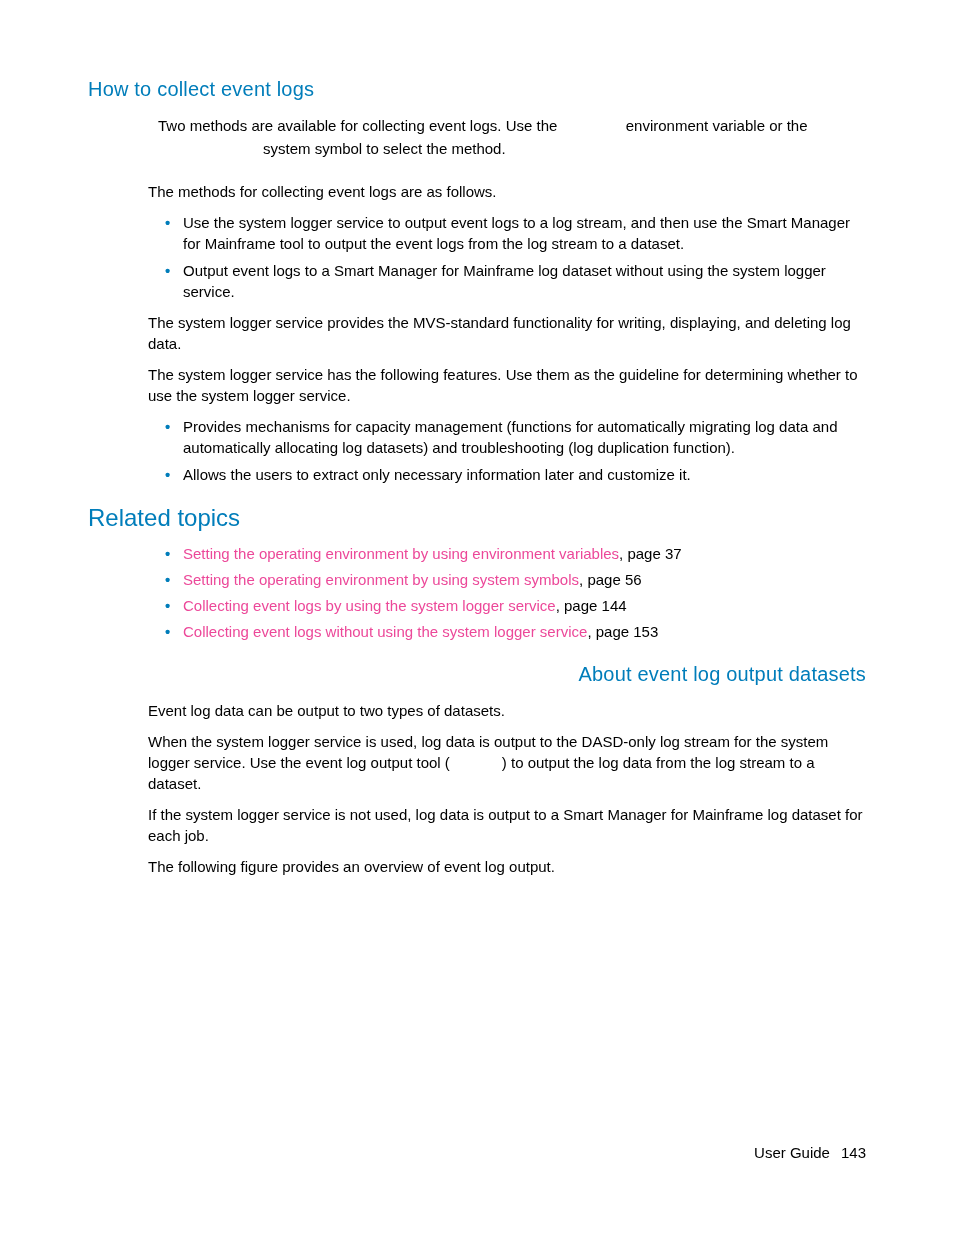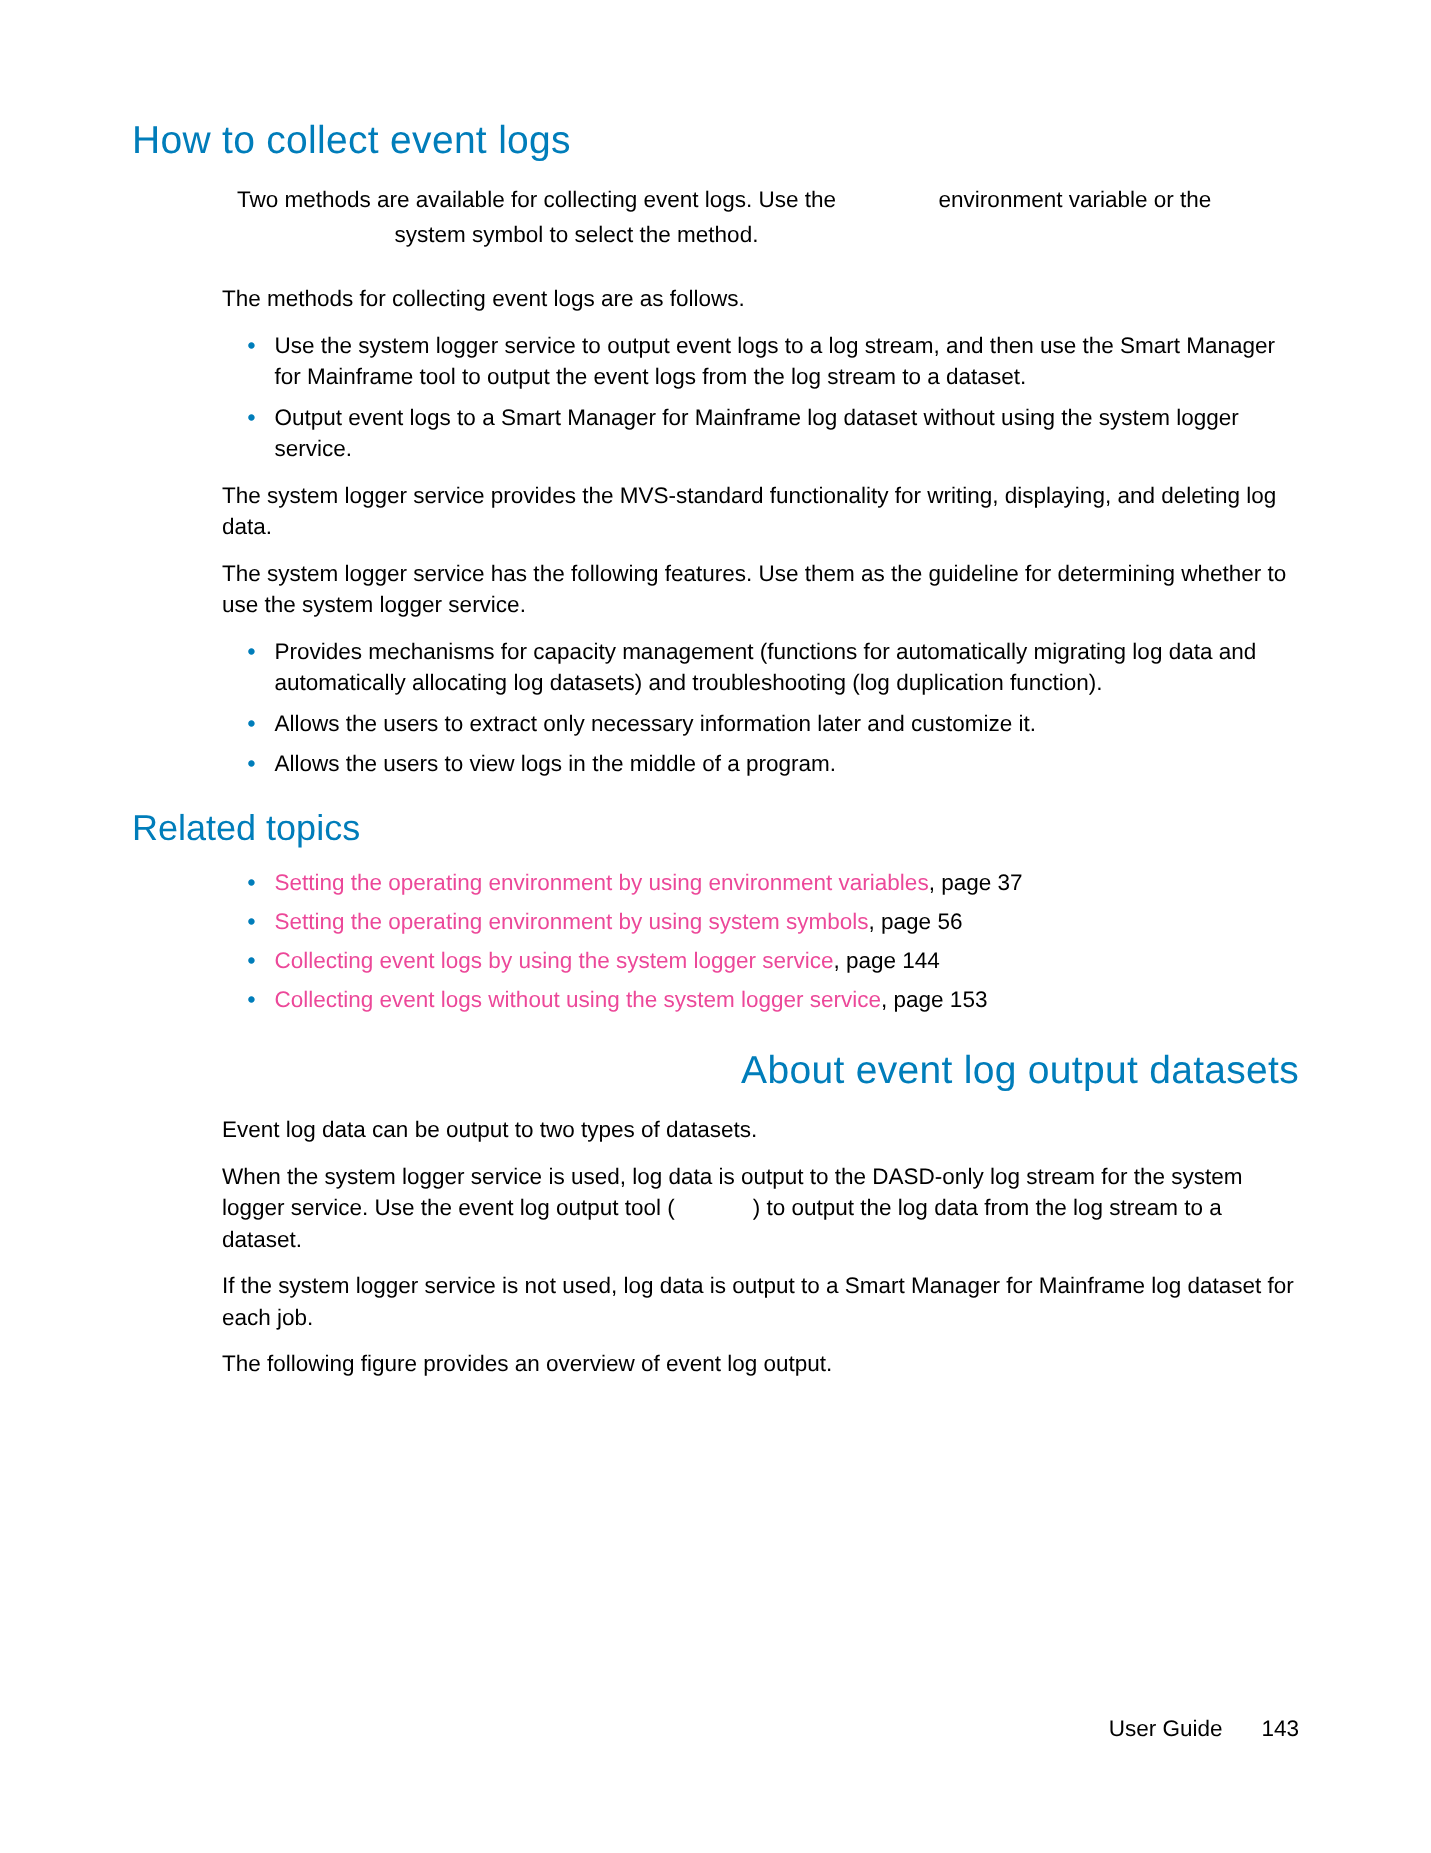"How to collect event logs" h1.section-title { font-size: 26px -> 20px }
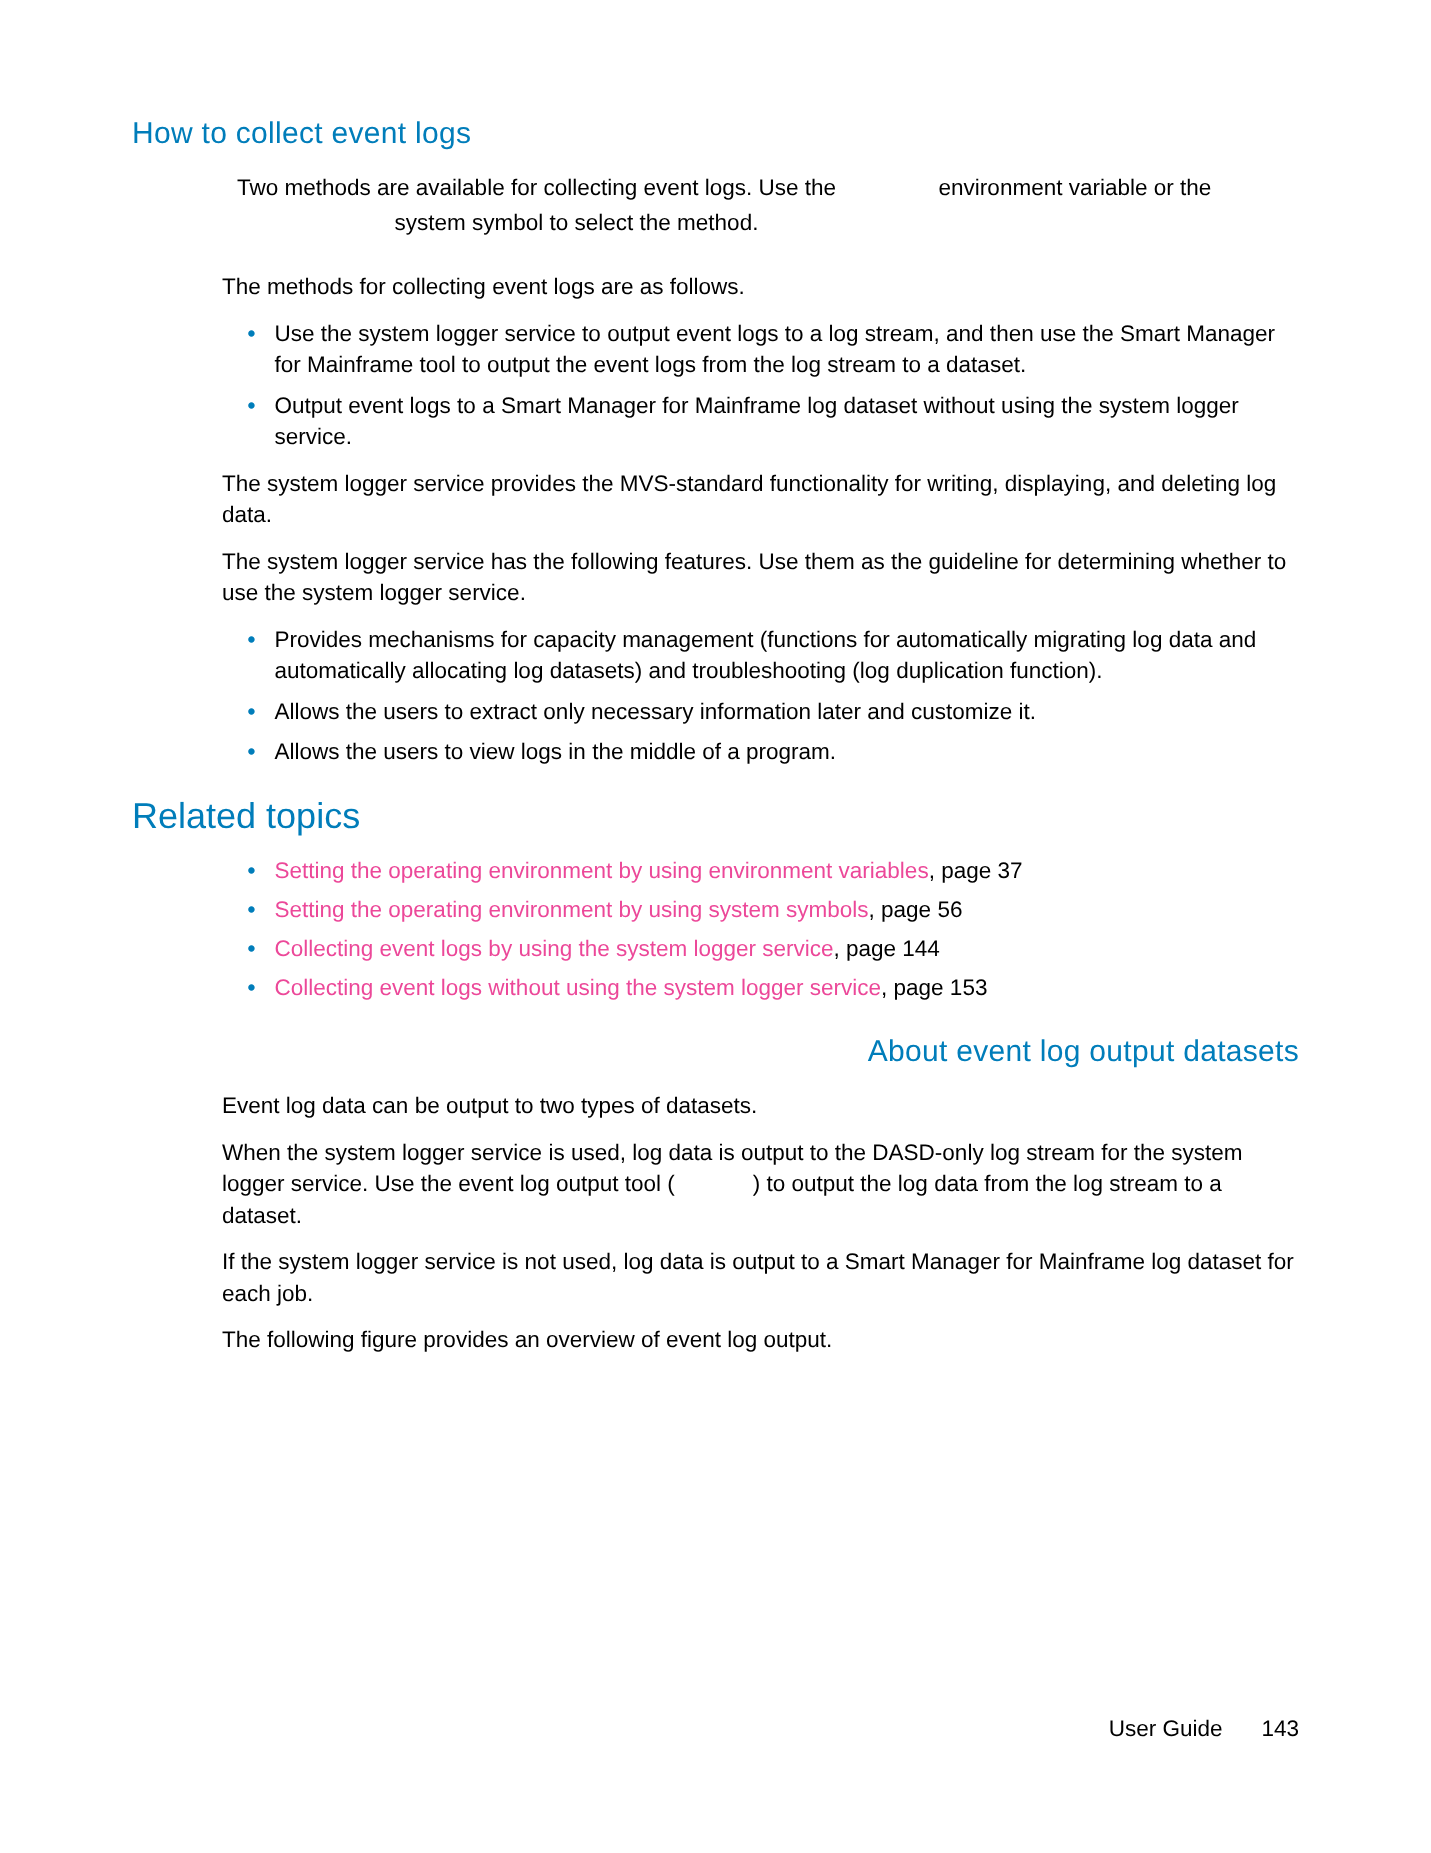"Allows the users to view" li { html: <li>Allows the users to view logs in the middle of a program.</li> -> none }
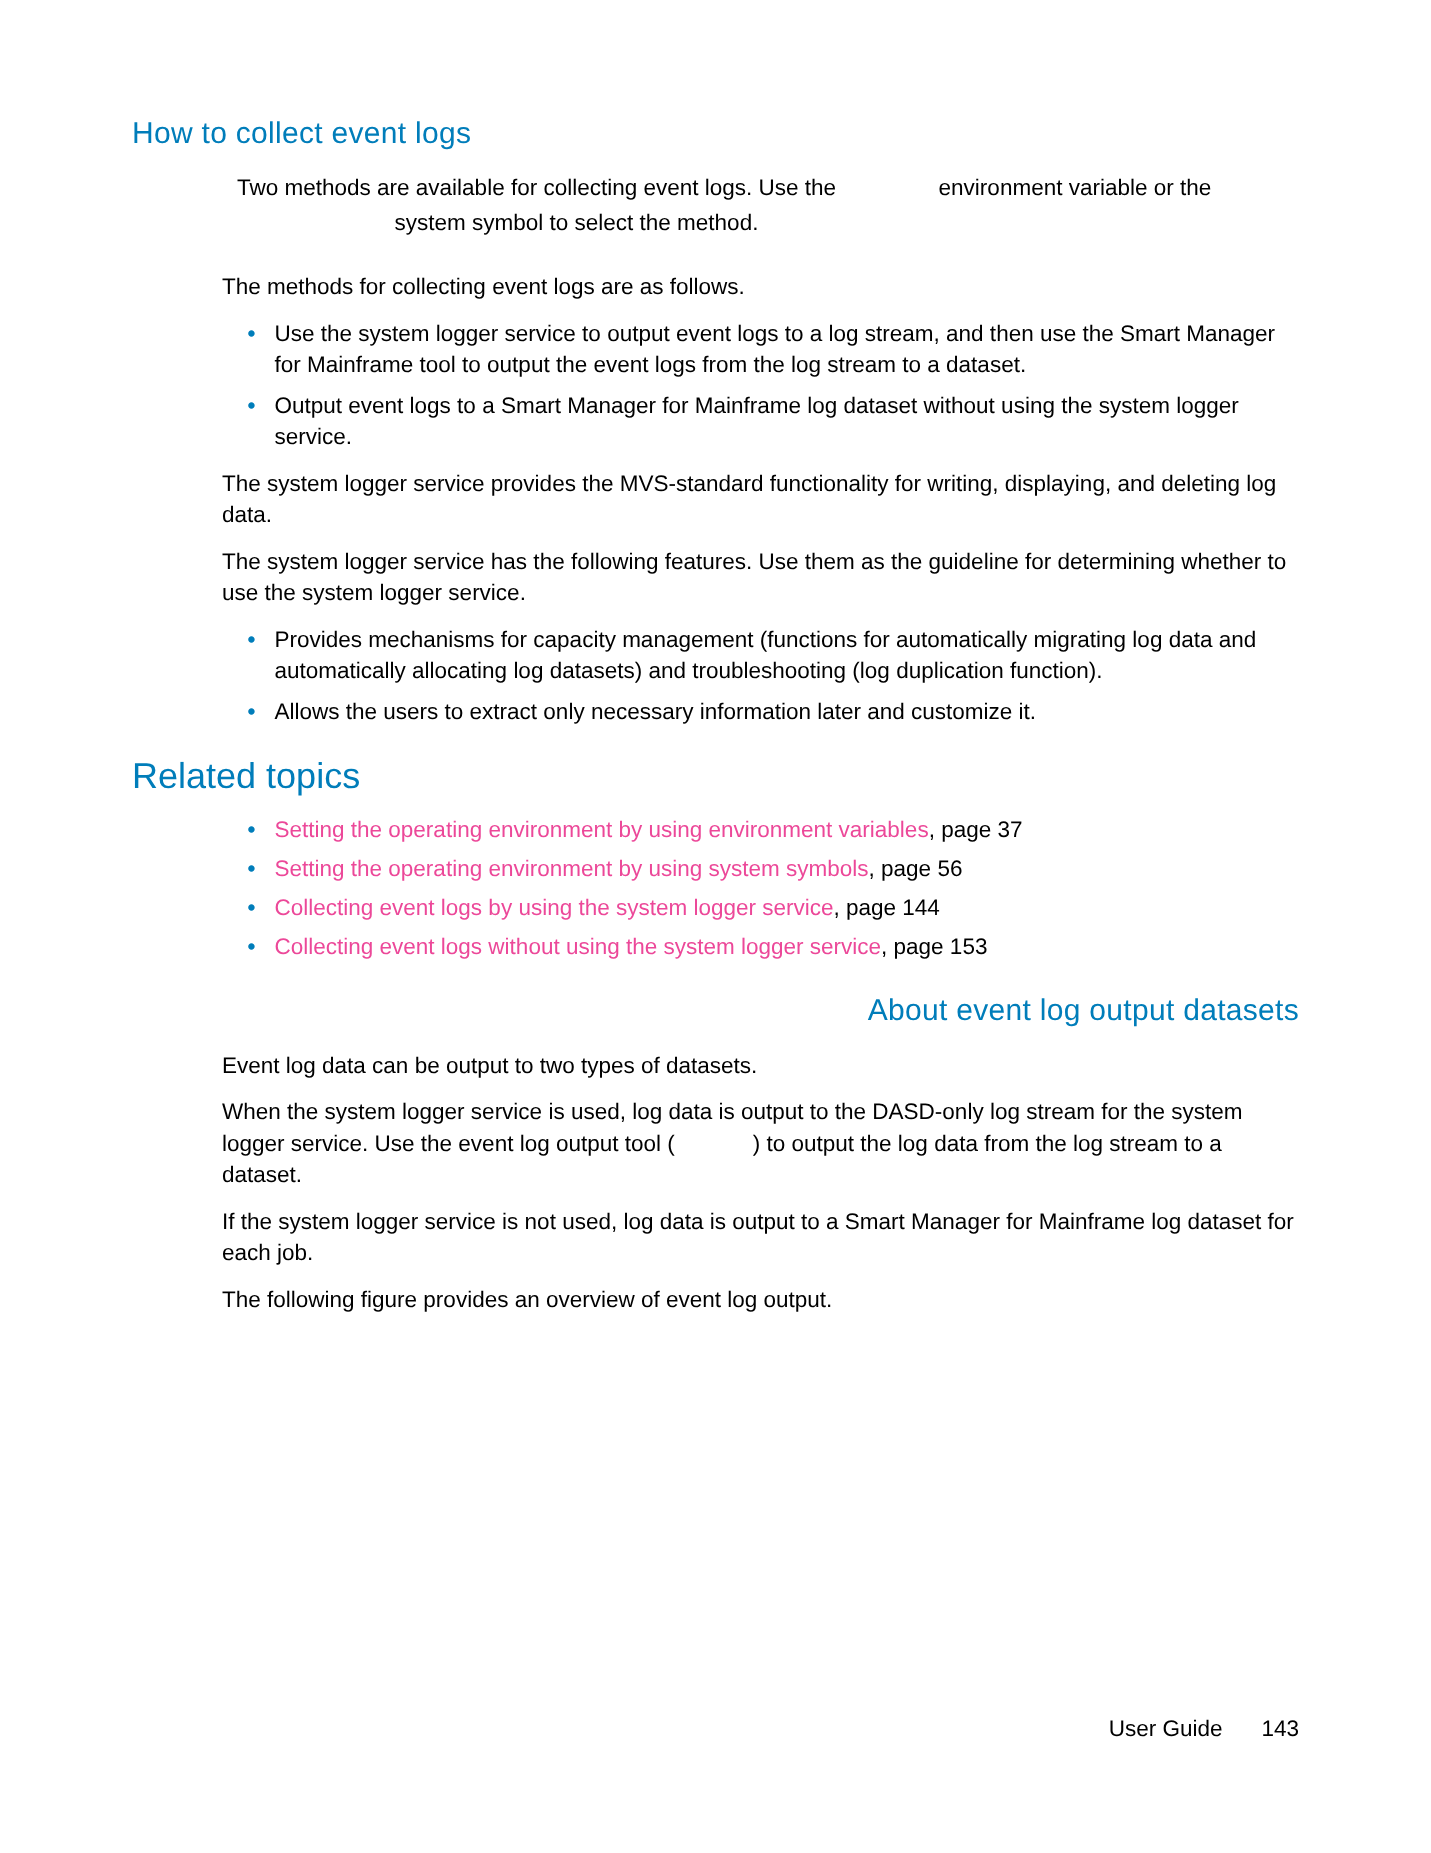"User Guide" .footer .label { margin-right: 26px -> 11px }
